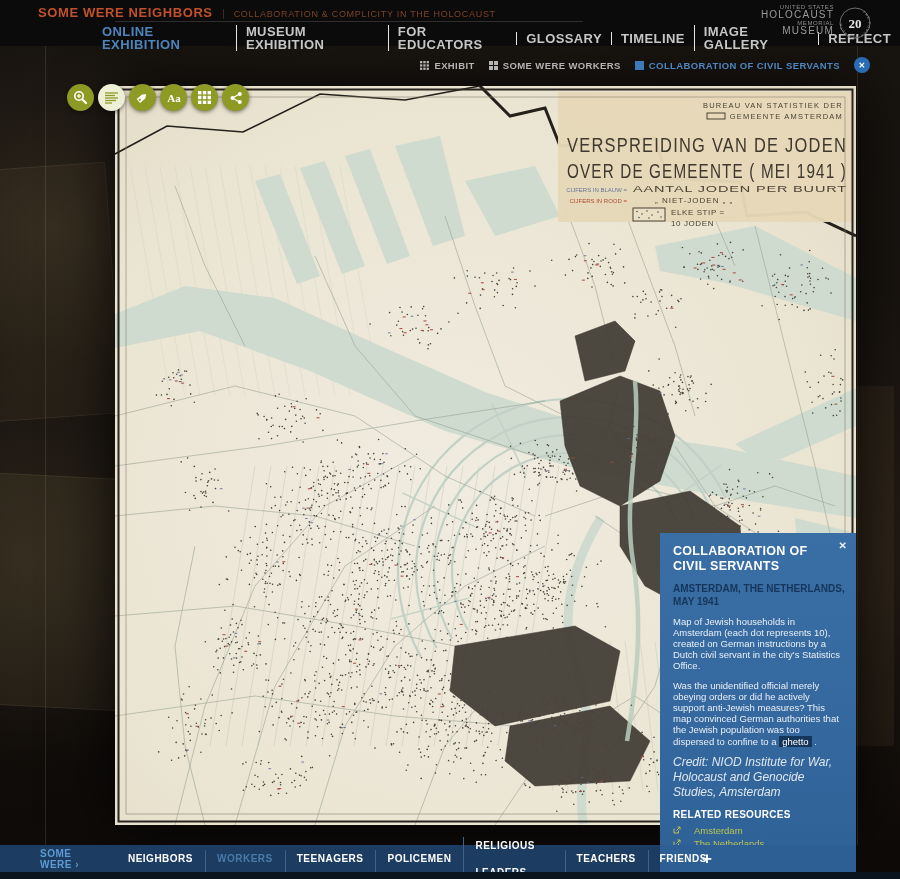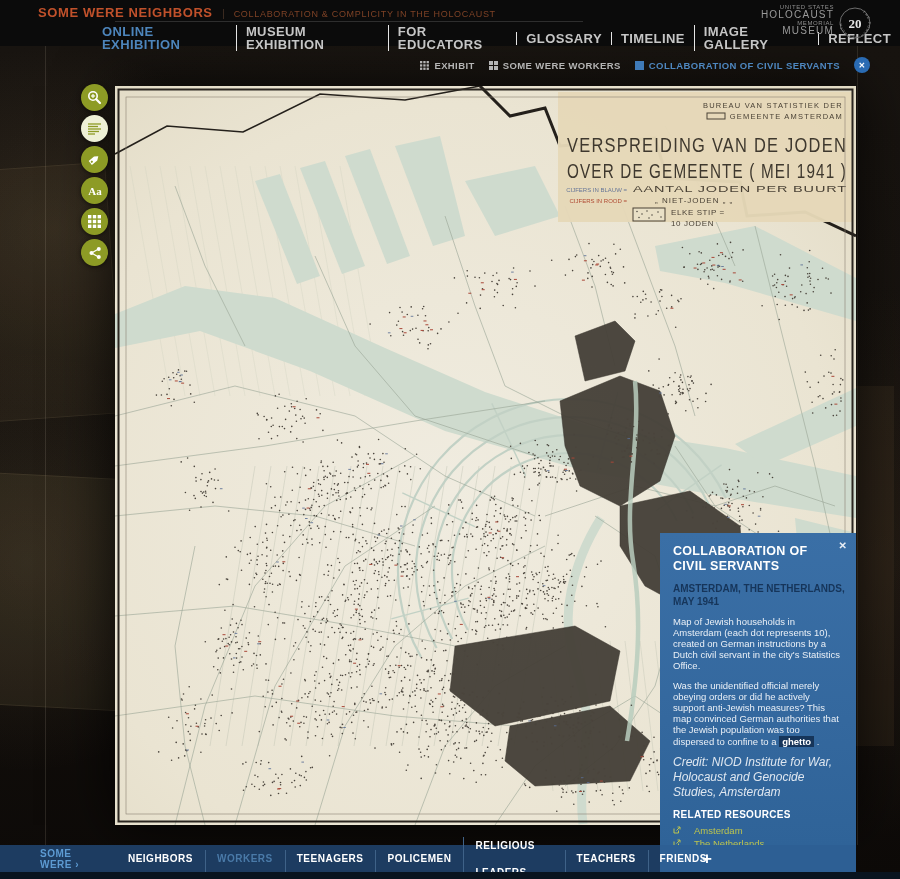"Aa" .toolbar { flex-direction: column -> row; left: 81px -> 67px }
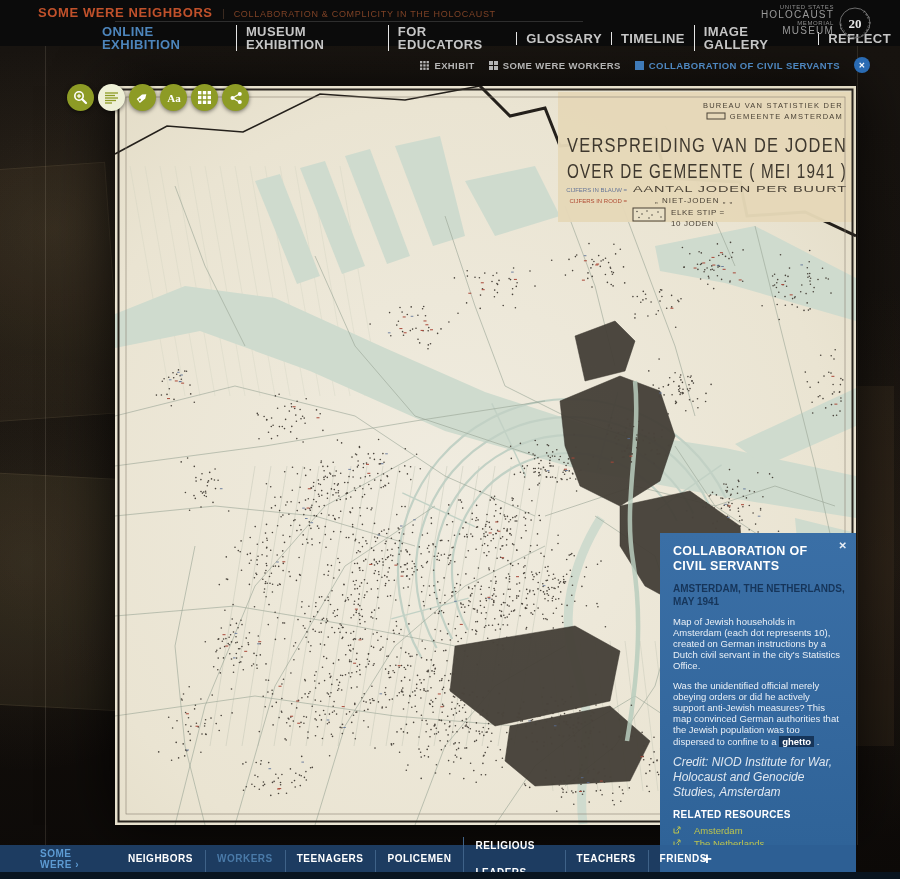"ghetto" .term-chip { font-weight: bold -> normal }
